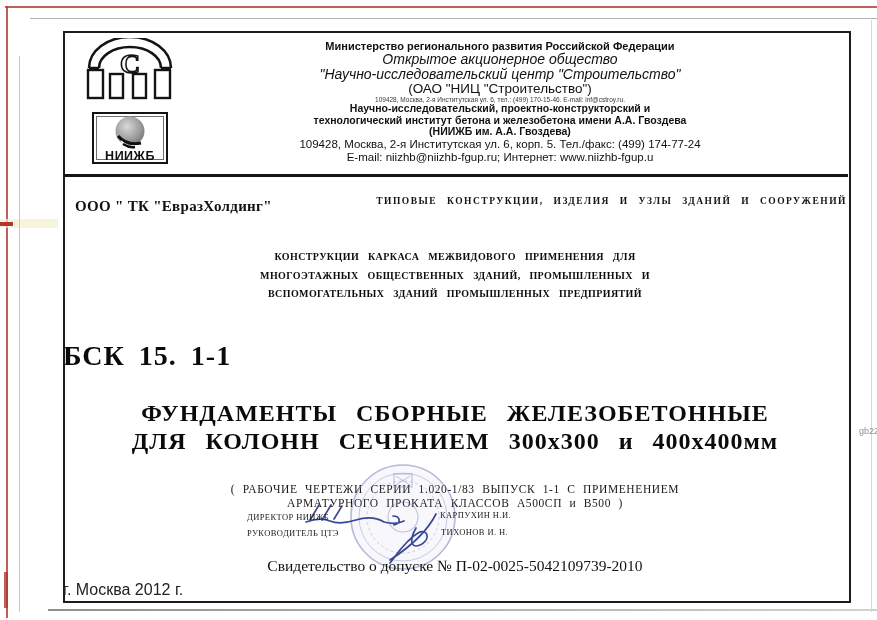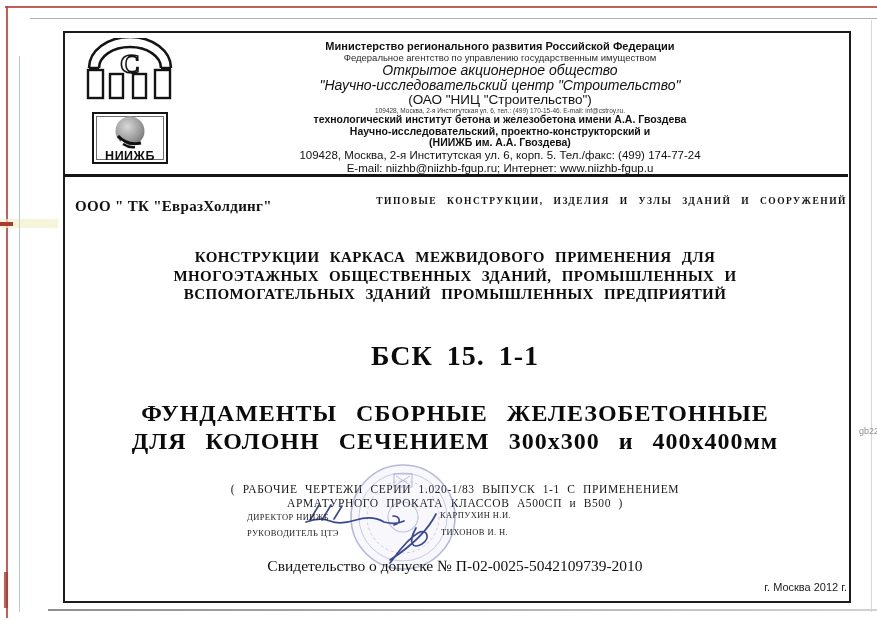"Федеральное агентство по управлению" div.lh-agency { html: <div>Федеральное агентство по управлению государственным имуществом</div> -> none }
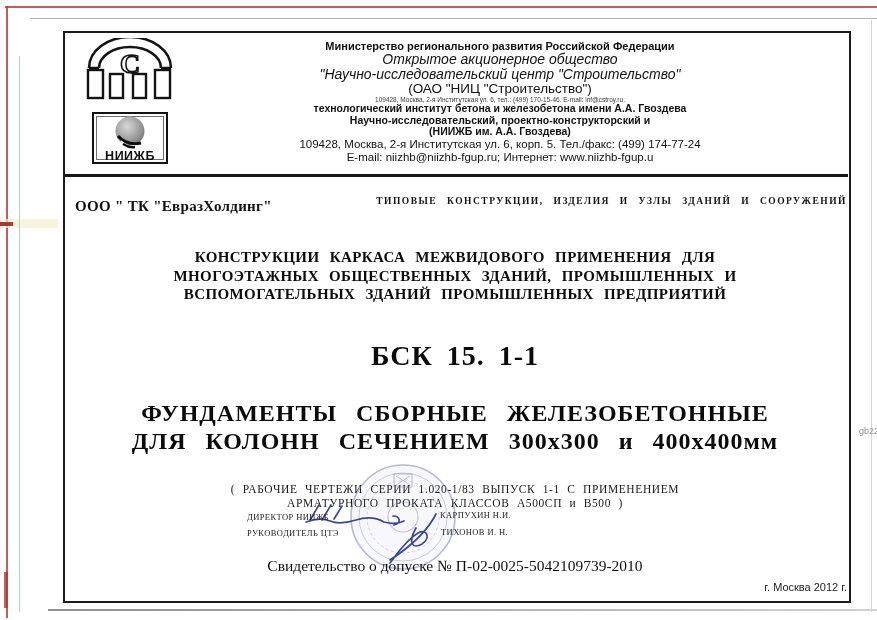"технологический институт бетона и" div.lh-inst { order: before "Научно-исследовательский," -> after "Научно-исследовательский," }
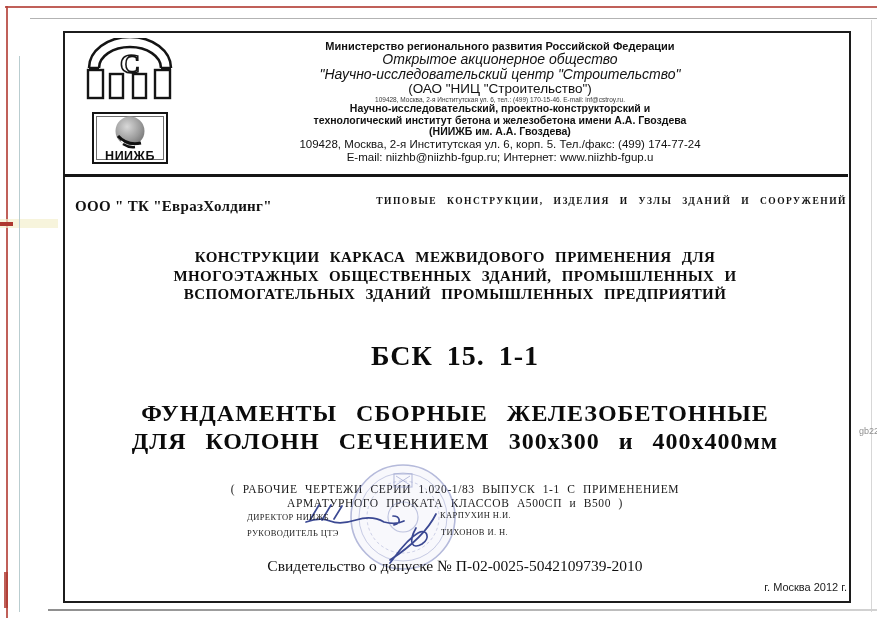"КОНСТРУКЦИИ КАРКАСА МЕЖВИДОВОГО" .main-title { font-size: 15px -> 10px }
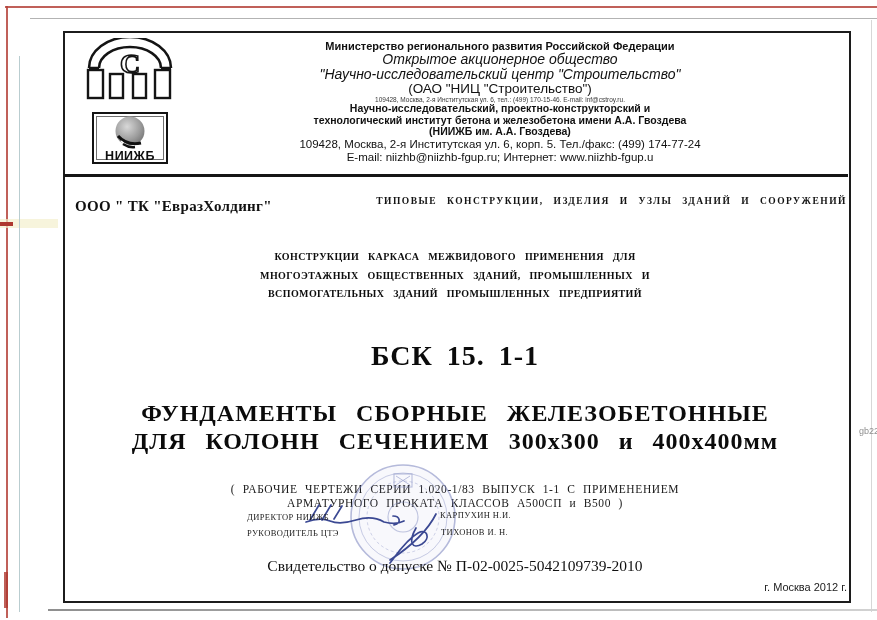"БСК 15. 1-1" .code-title { text-align: center -> none }
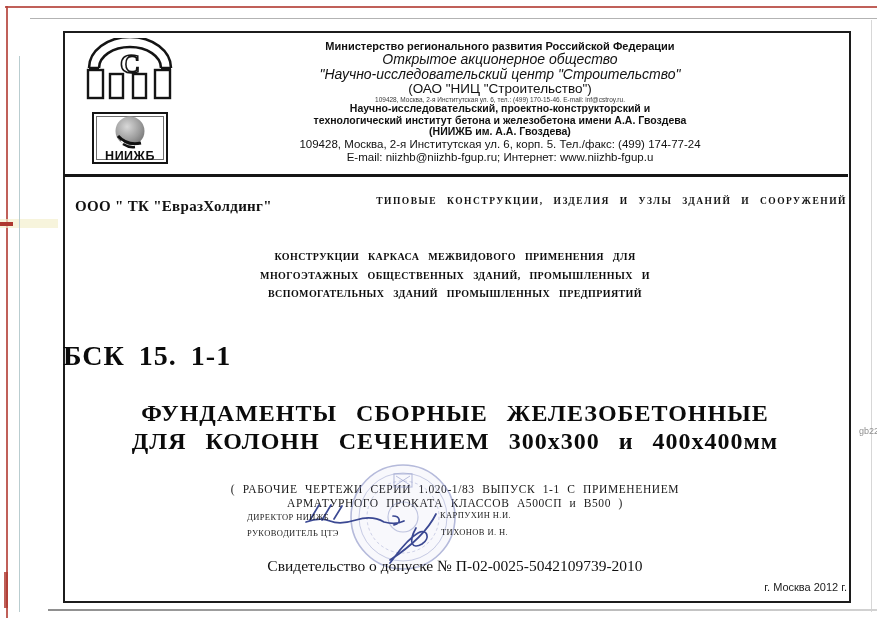"г. Москва 2012 г." .place-year { font-size: 11px -> 16px; text-align: right -> left }
